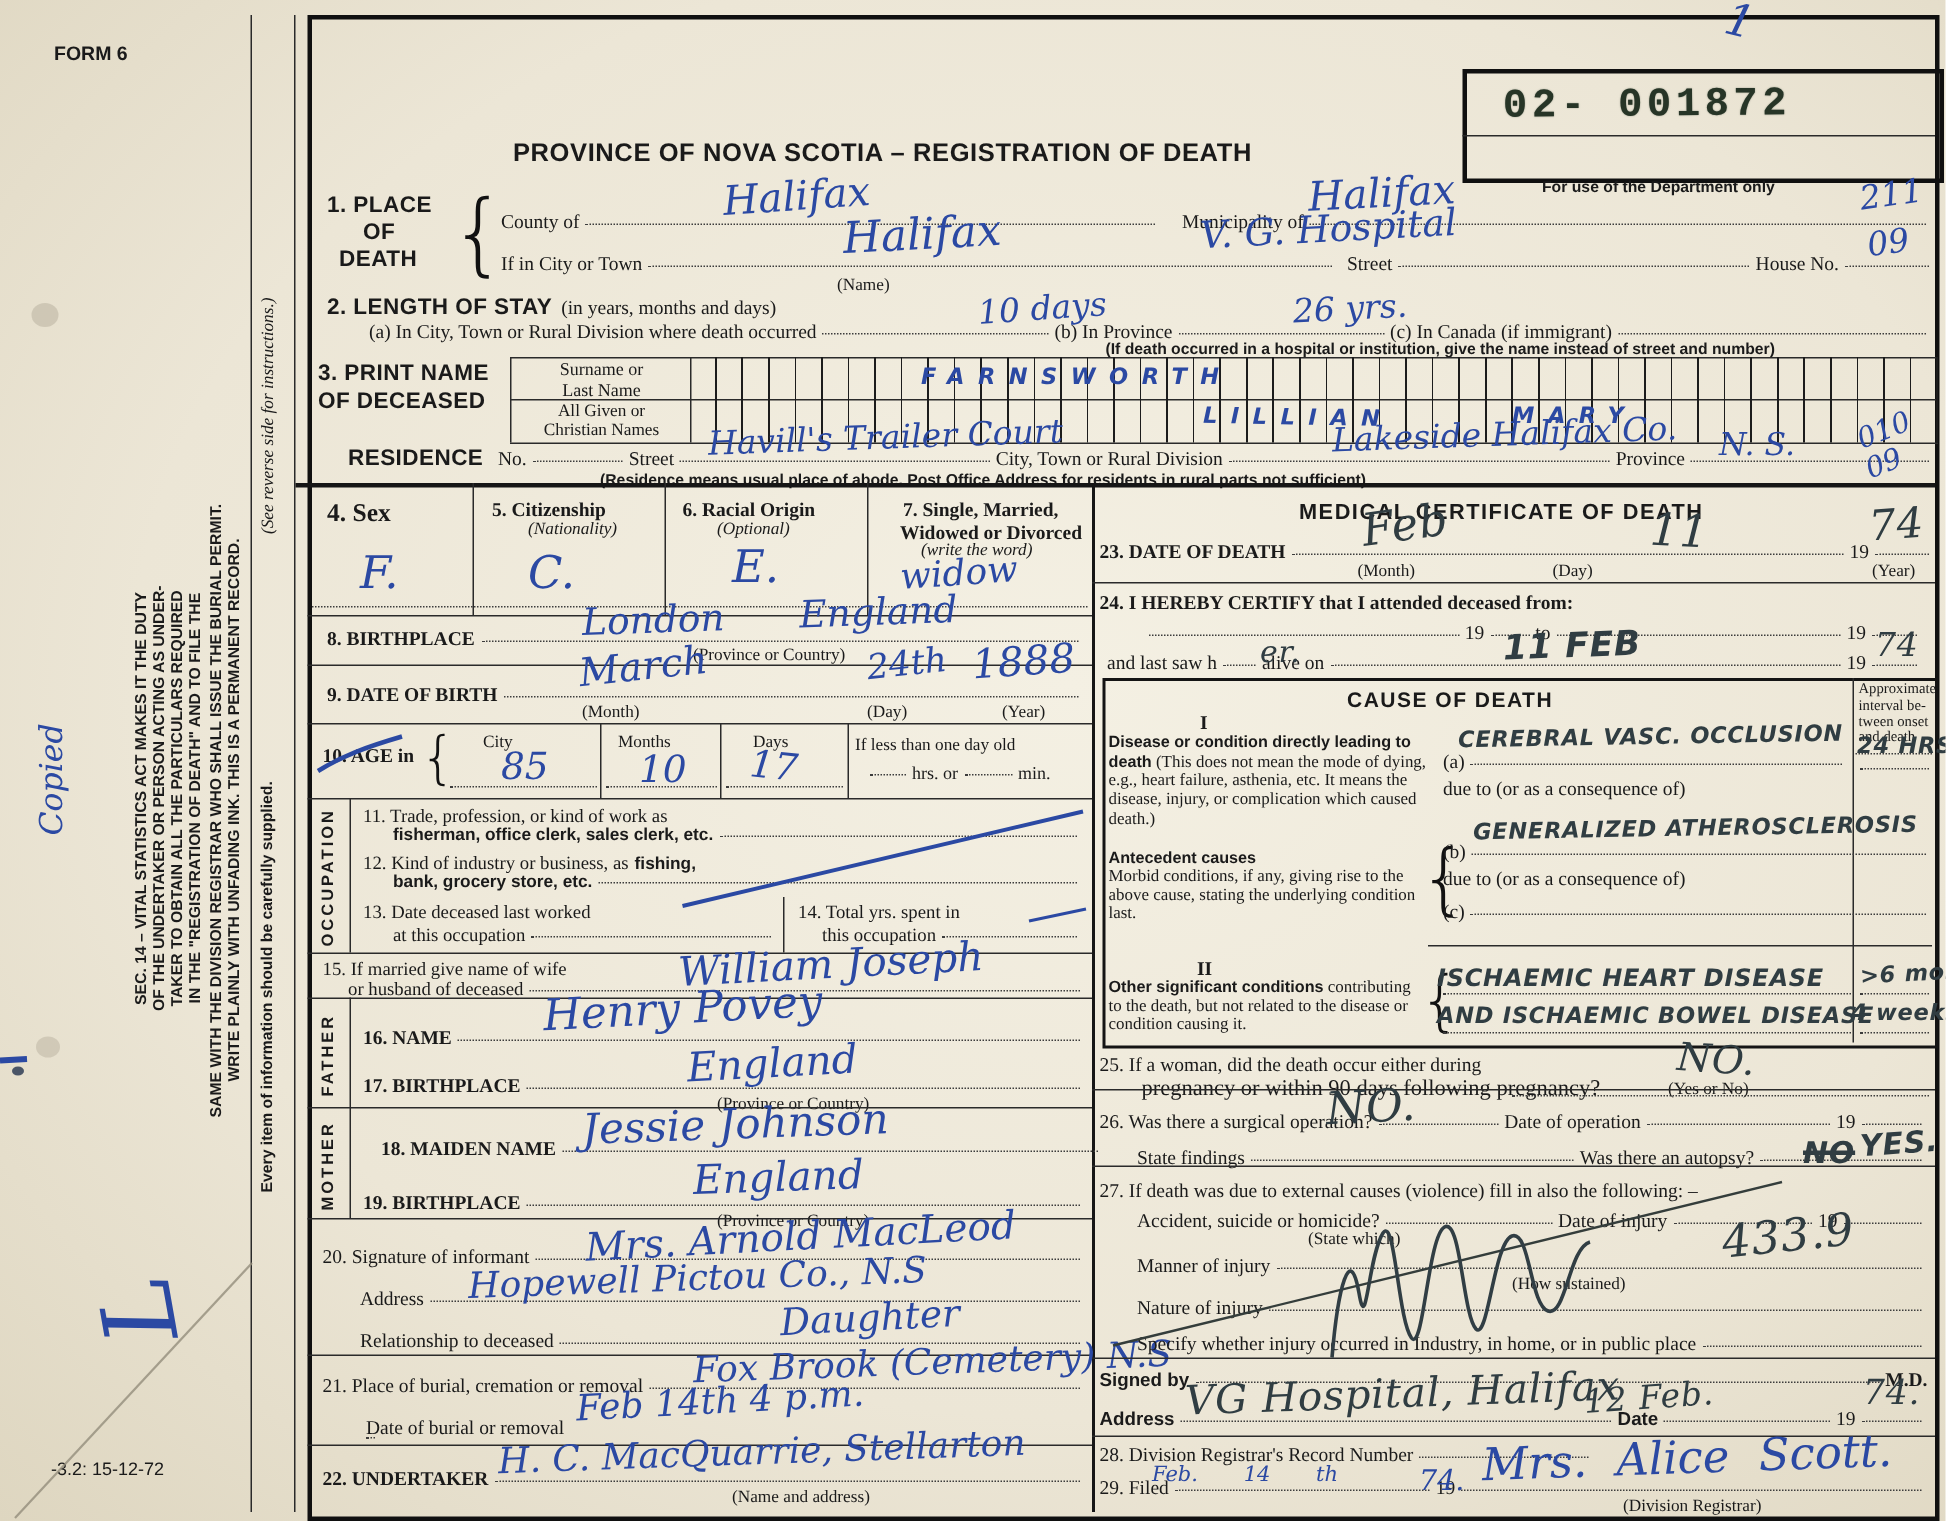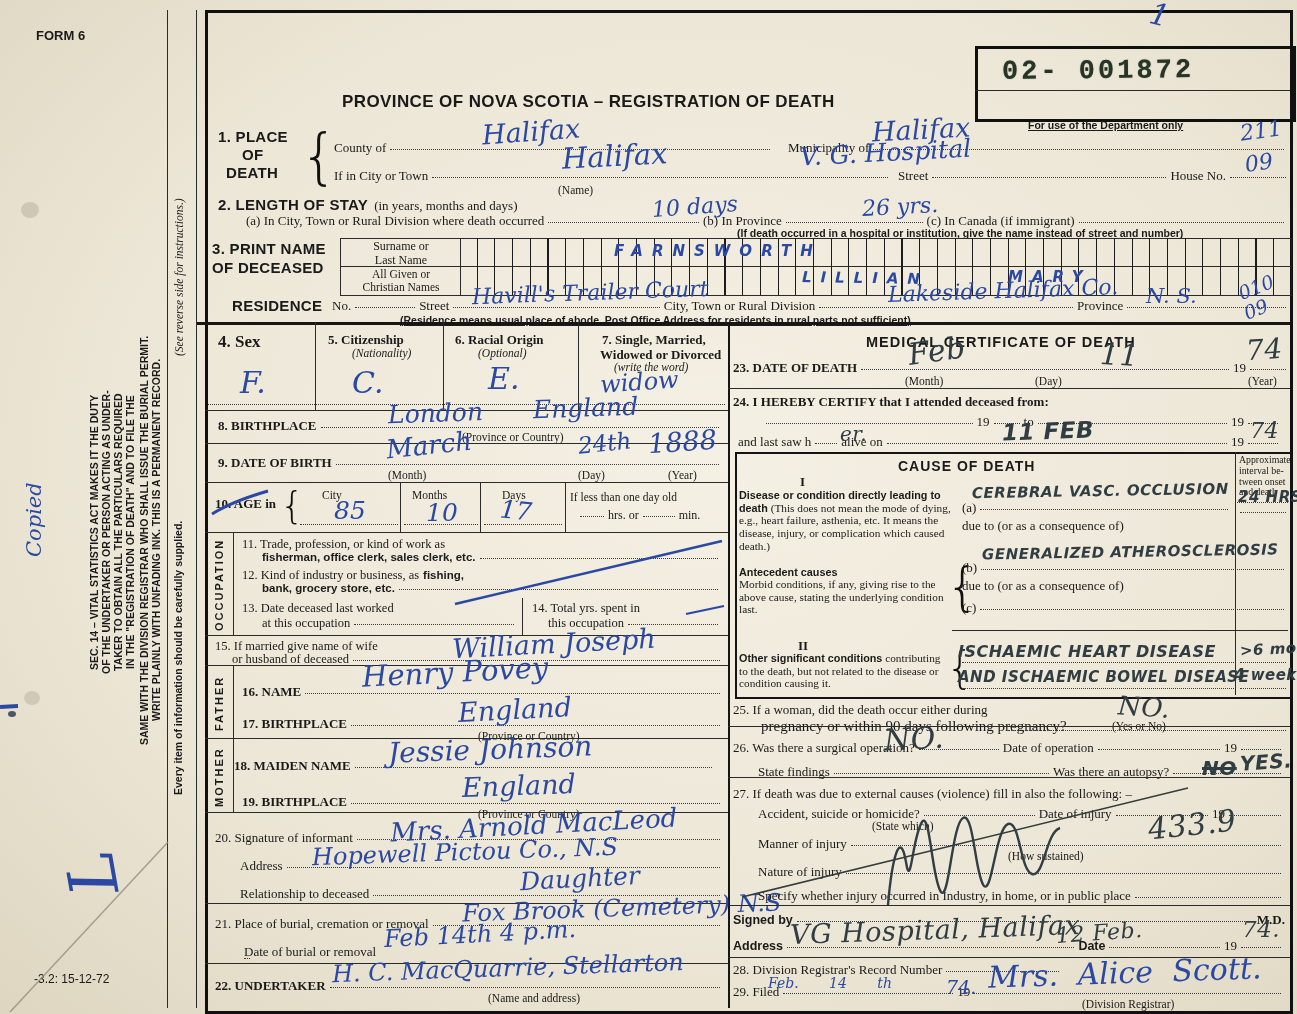"For use of the Department" .note { text-decoration: underline -> none }
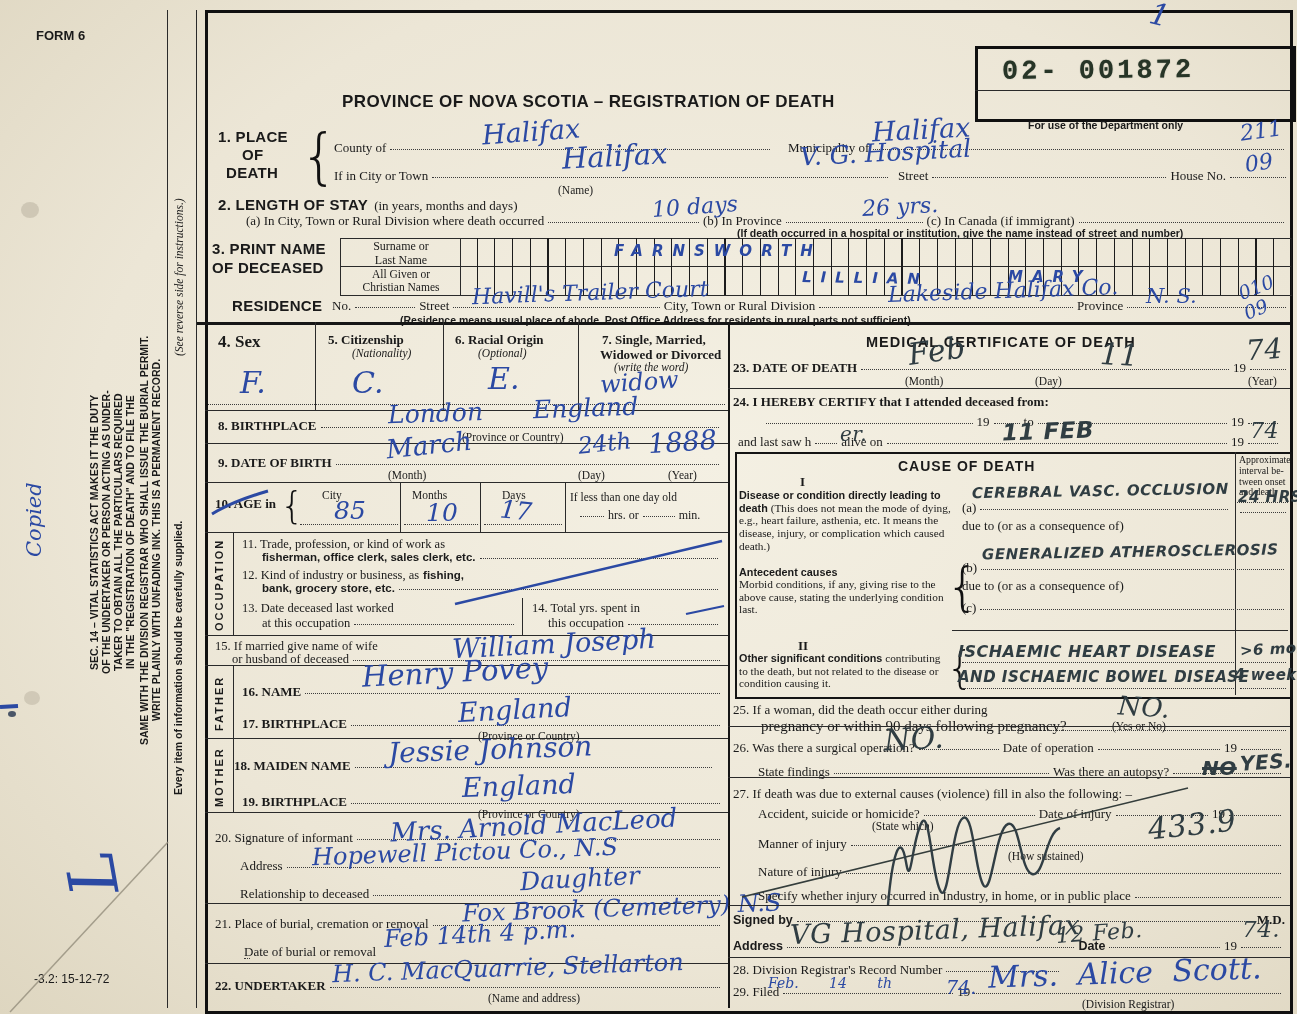"18. MAIDEN NAME" div.line { left: 234px -> 254px }
